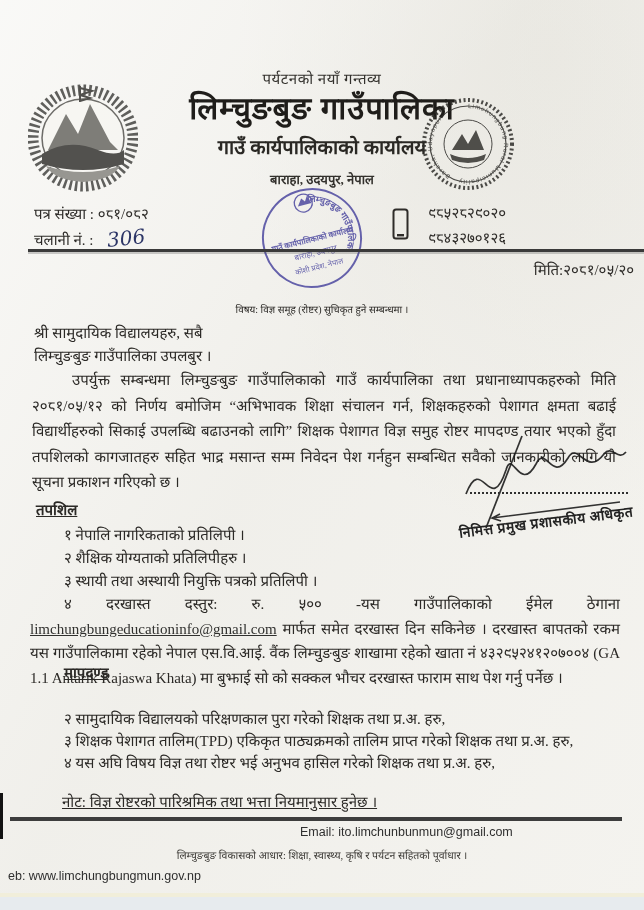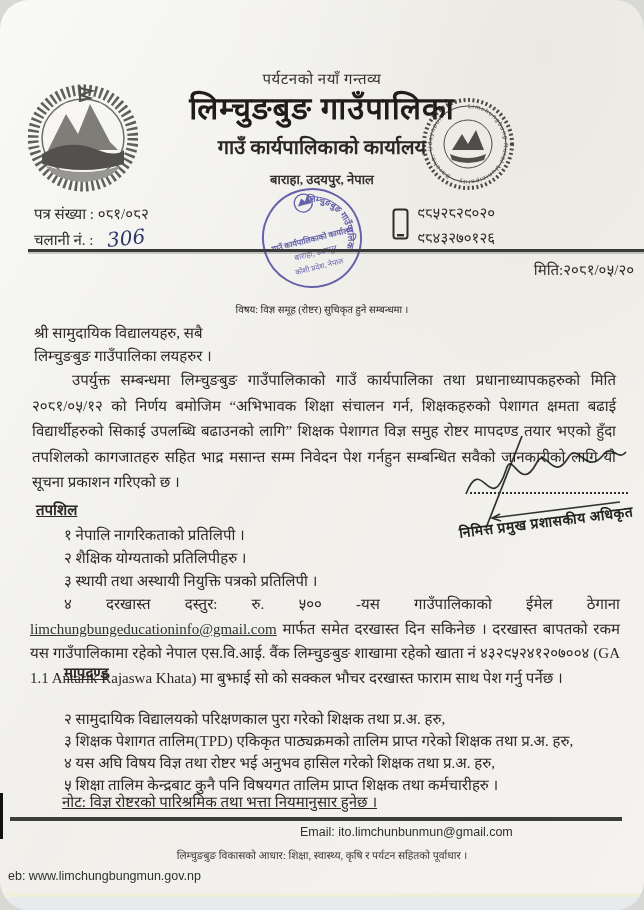"पर्यटनको नयाँ गन्तव्य" .page { border-radius: 29px -> none }
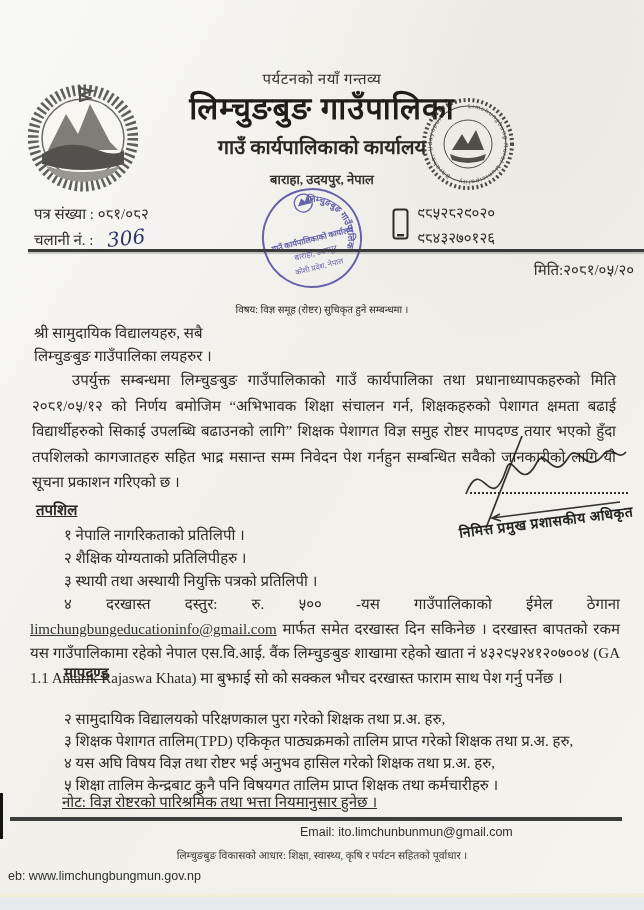"९८५२८२९०२०" .phones { gap: 8px -> 19px }
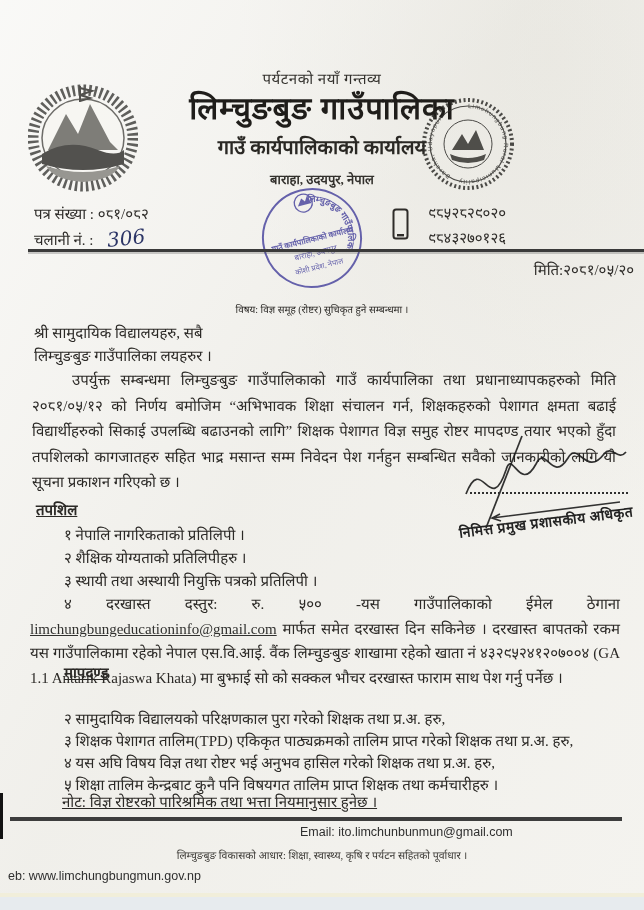"लिम्चुङबुङ गाउँपालिका लयहरुर ।" div { text: लयहरुर -> उपलबुर }
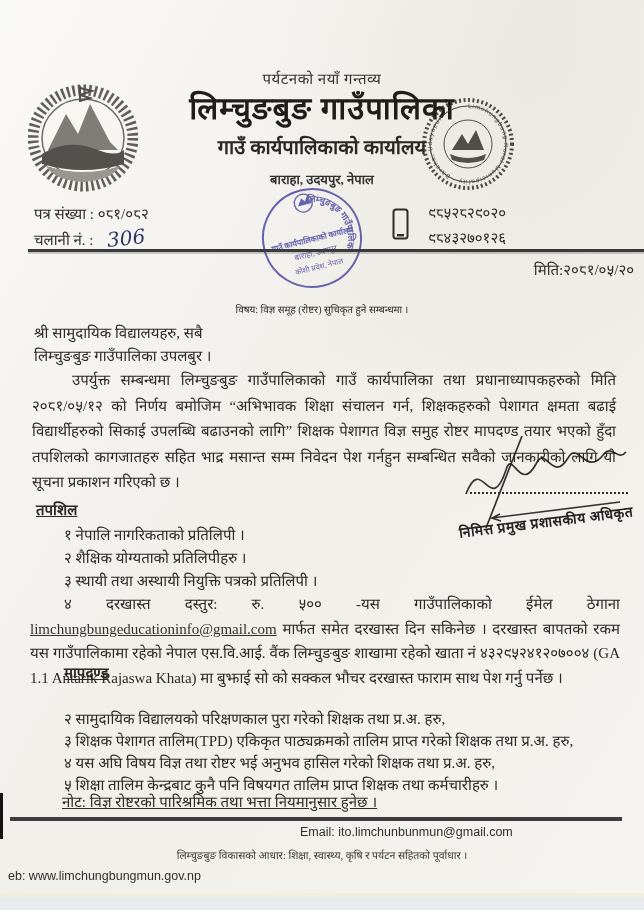"५ शिक्षा तालिम केन्द्रबाट कुनै" div.abs { html: <div>५ शिक्षा तालिम केन्द्रबाट कुनै पनि विषयगत तालिम प्राप्त शिक्षक तथा कर्मचारीहरु ।</div> -> none }
